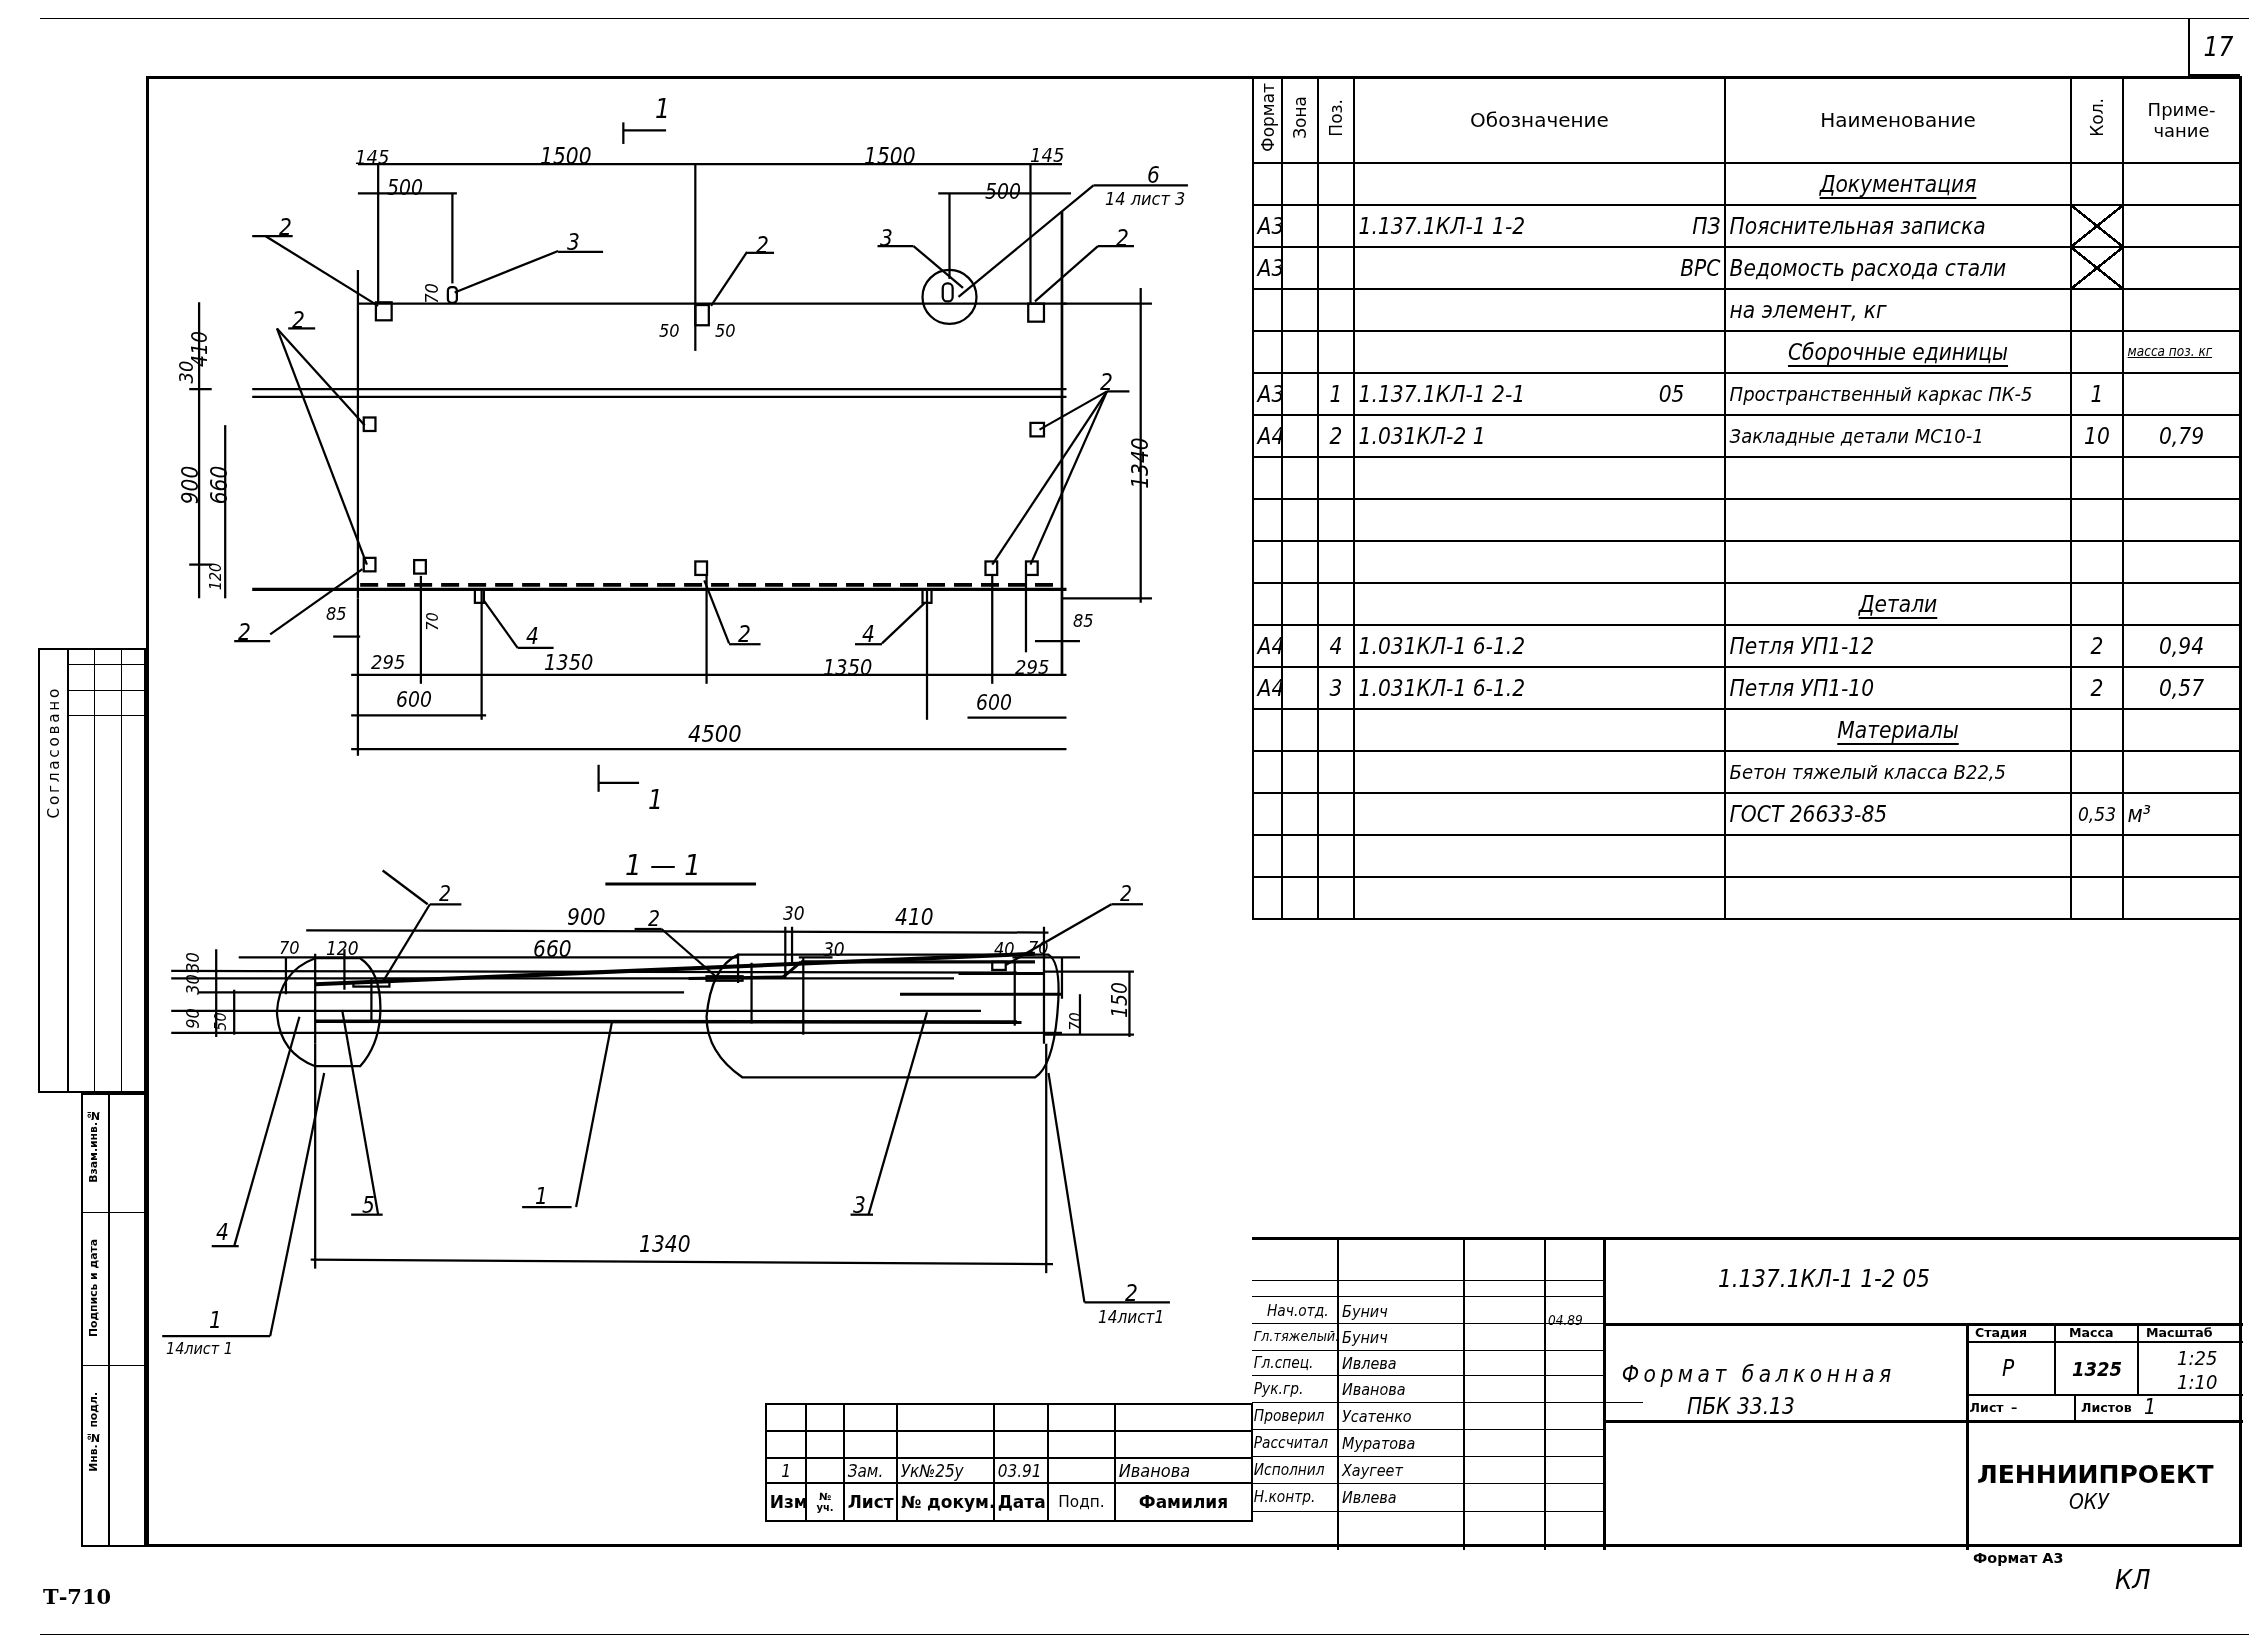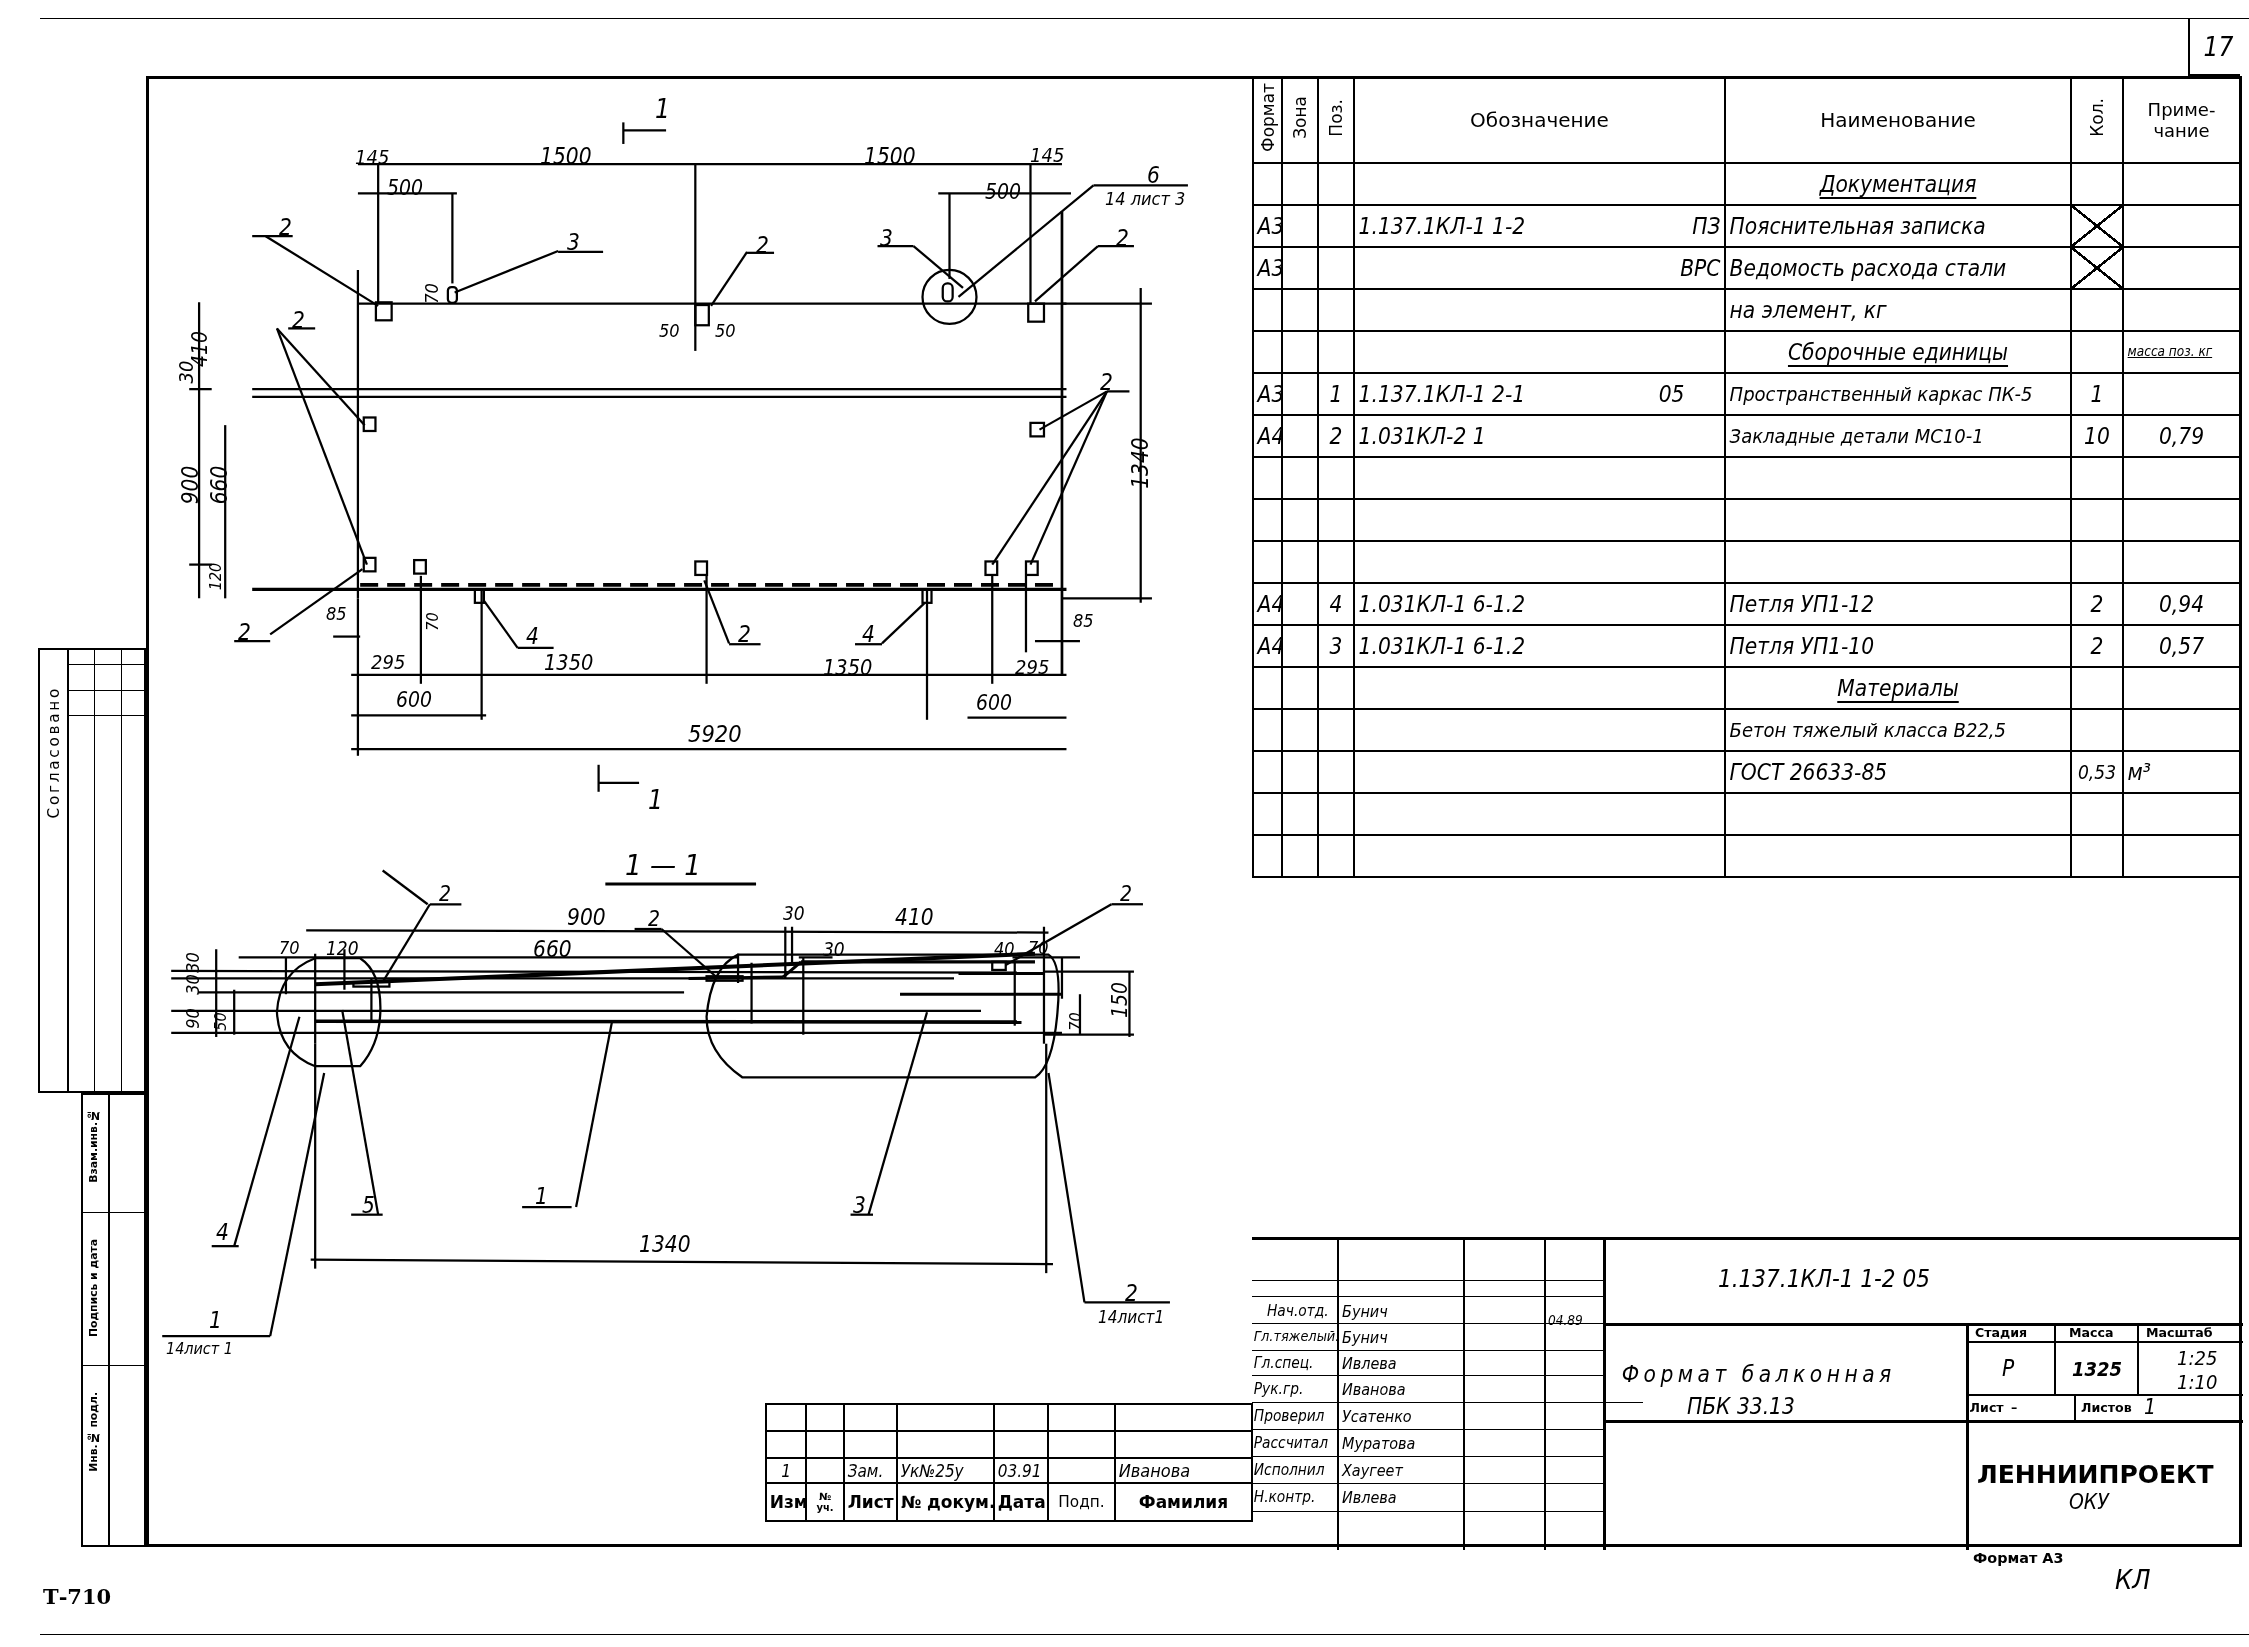"Детали" tr { html: none -> <tr> <td></td> <td></td> <td></td> <td></td> <td><span>Детали</span></td> <td></td> <td></td> </tr> }
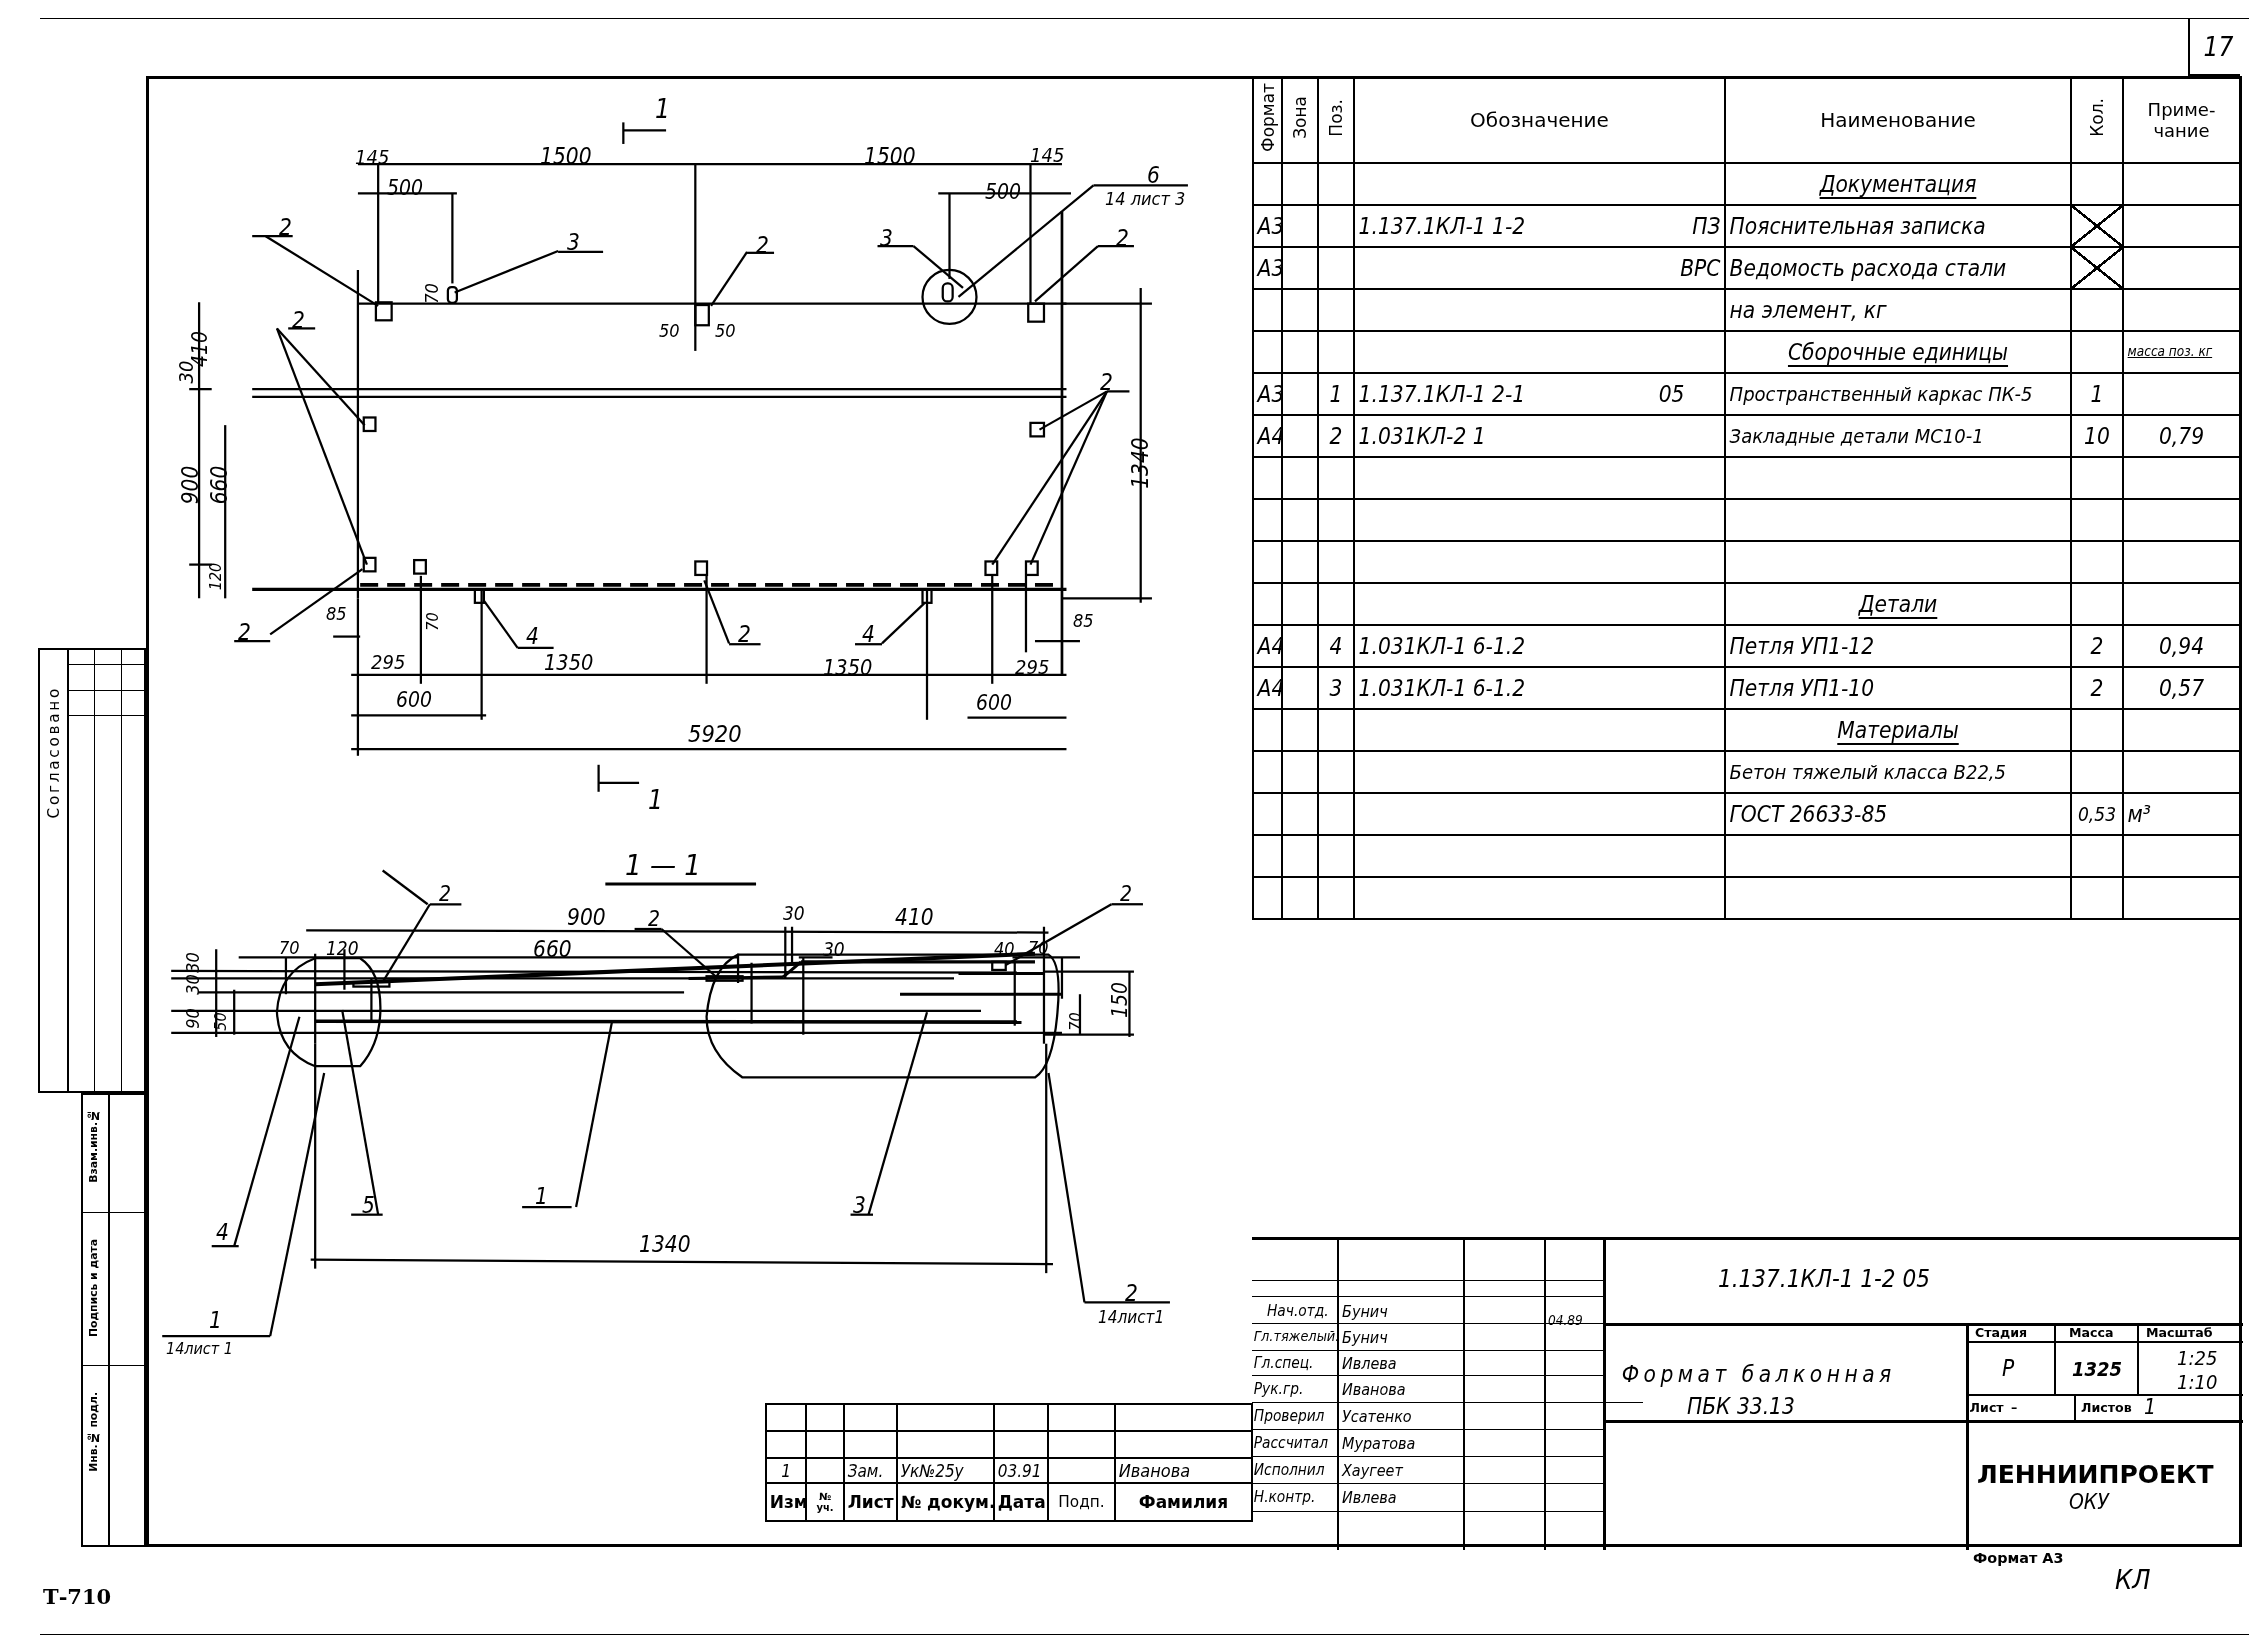"5920" span.t { text: 5920 -> 4500 }
